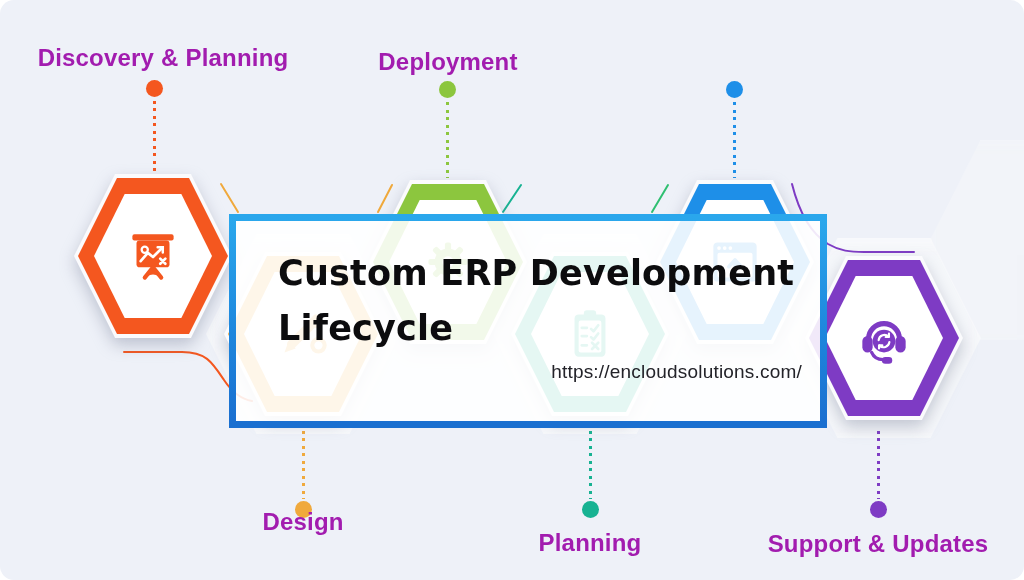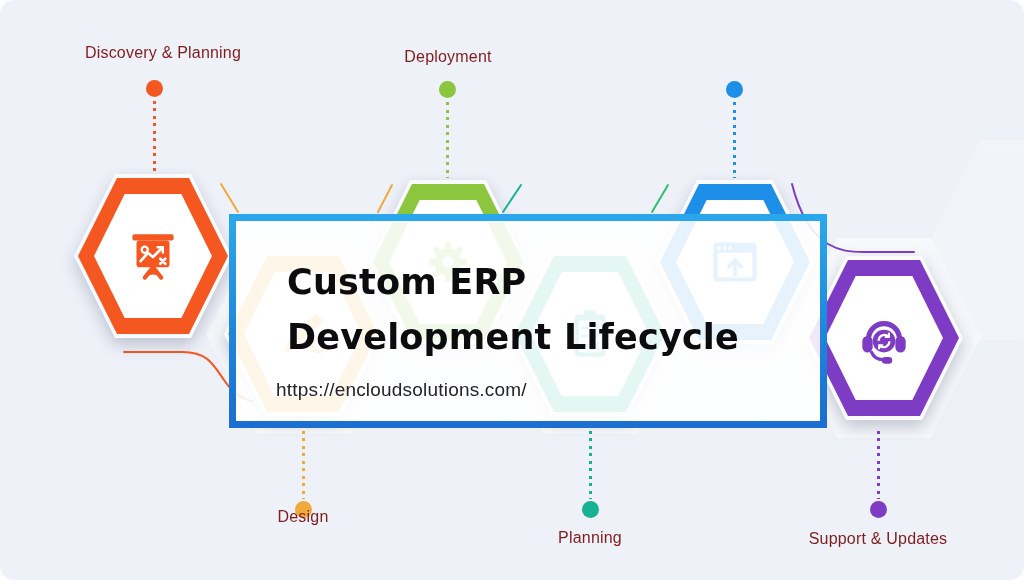"Discovery & Planning" .plabel { color: #7f1d1d -> #a21caf; font-size: 16px -> 24px; font-weight: 400 -> 700 }
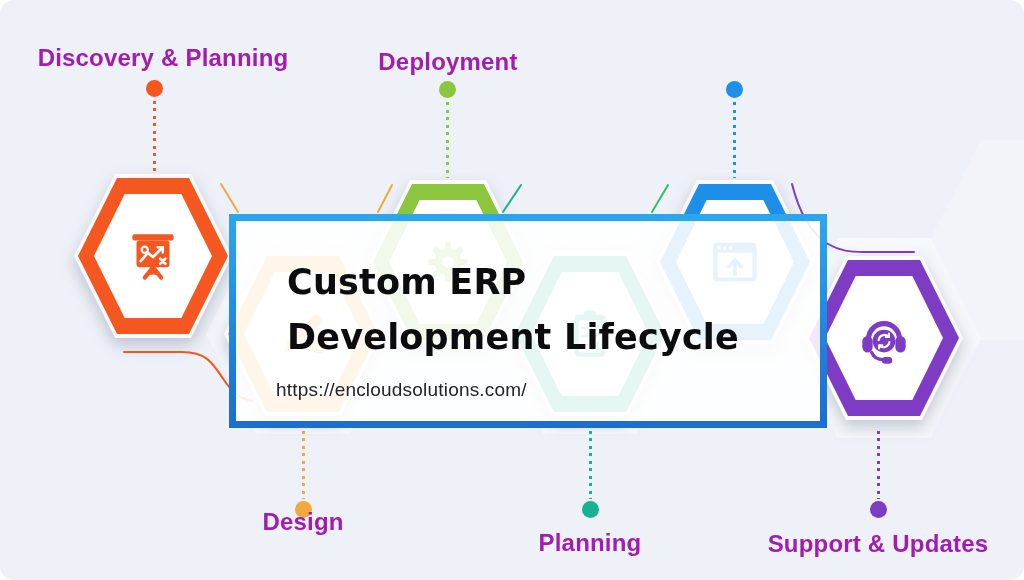"Custom ERP Development Lifecycle" .overlay-title { margin: 13px -> 4px }
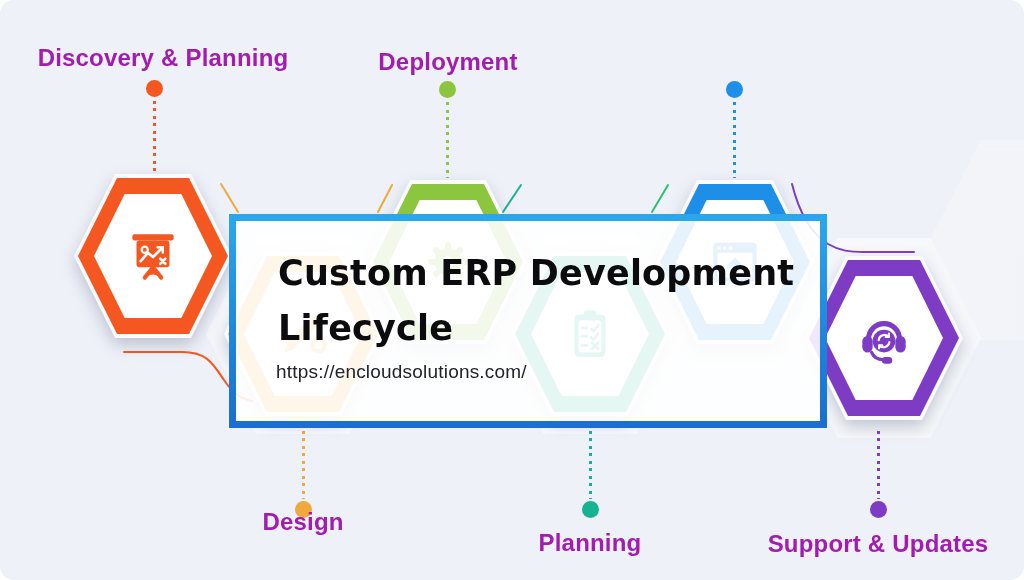"https://encloudsolutions.com/" .overlay-url { text-align: none -> right }
